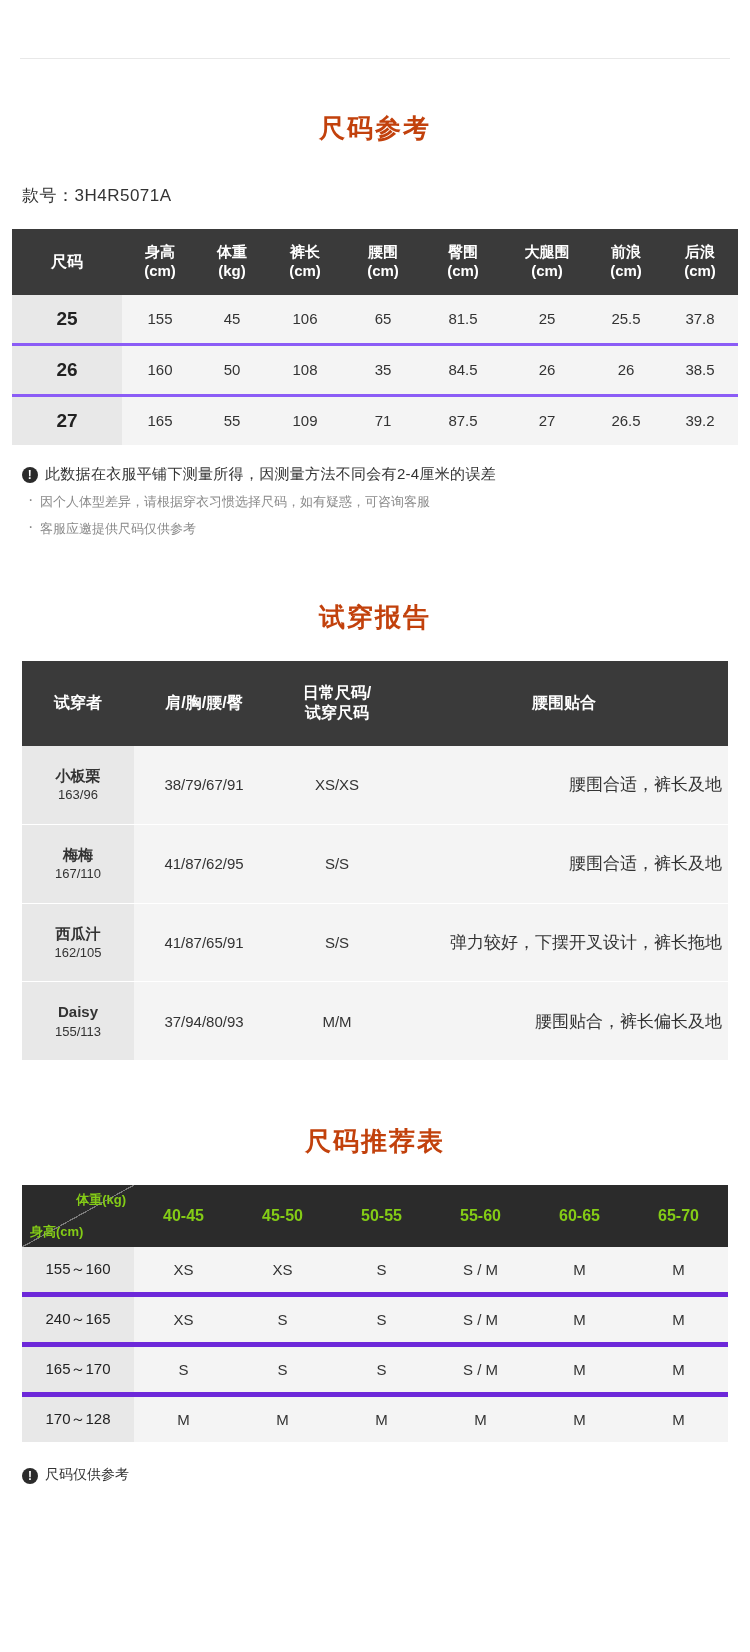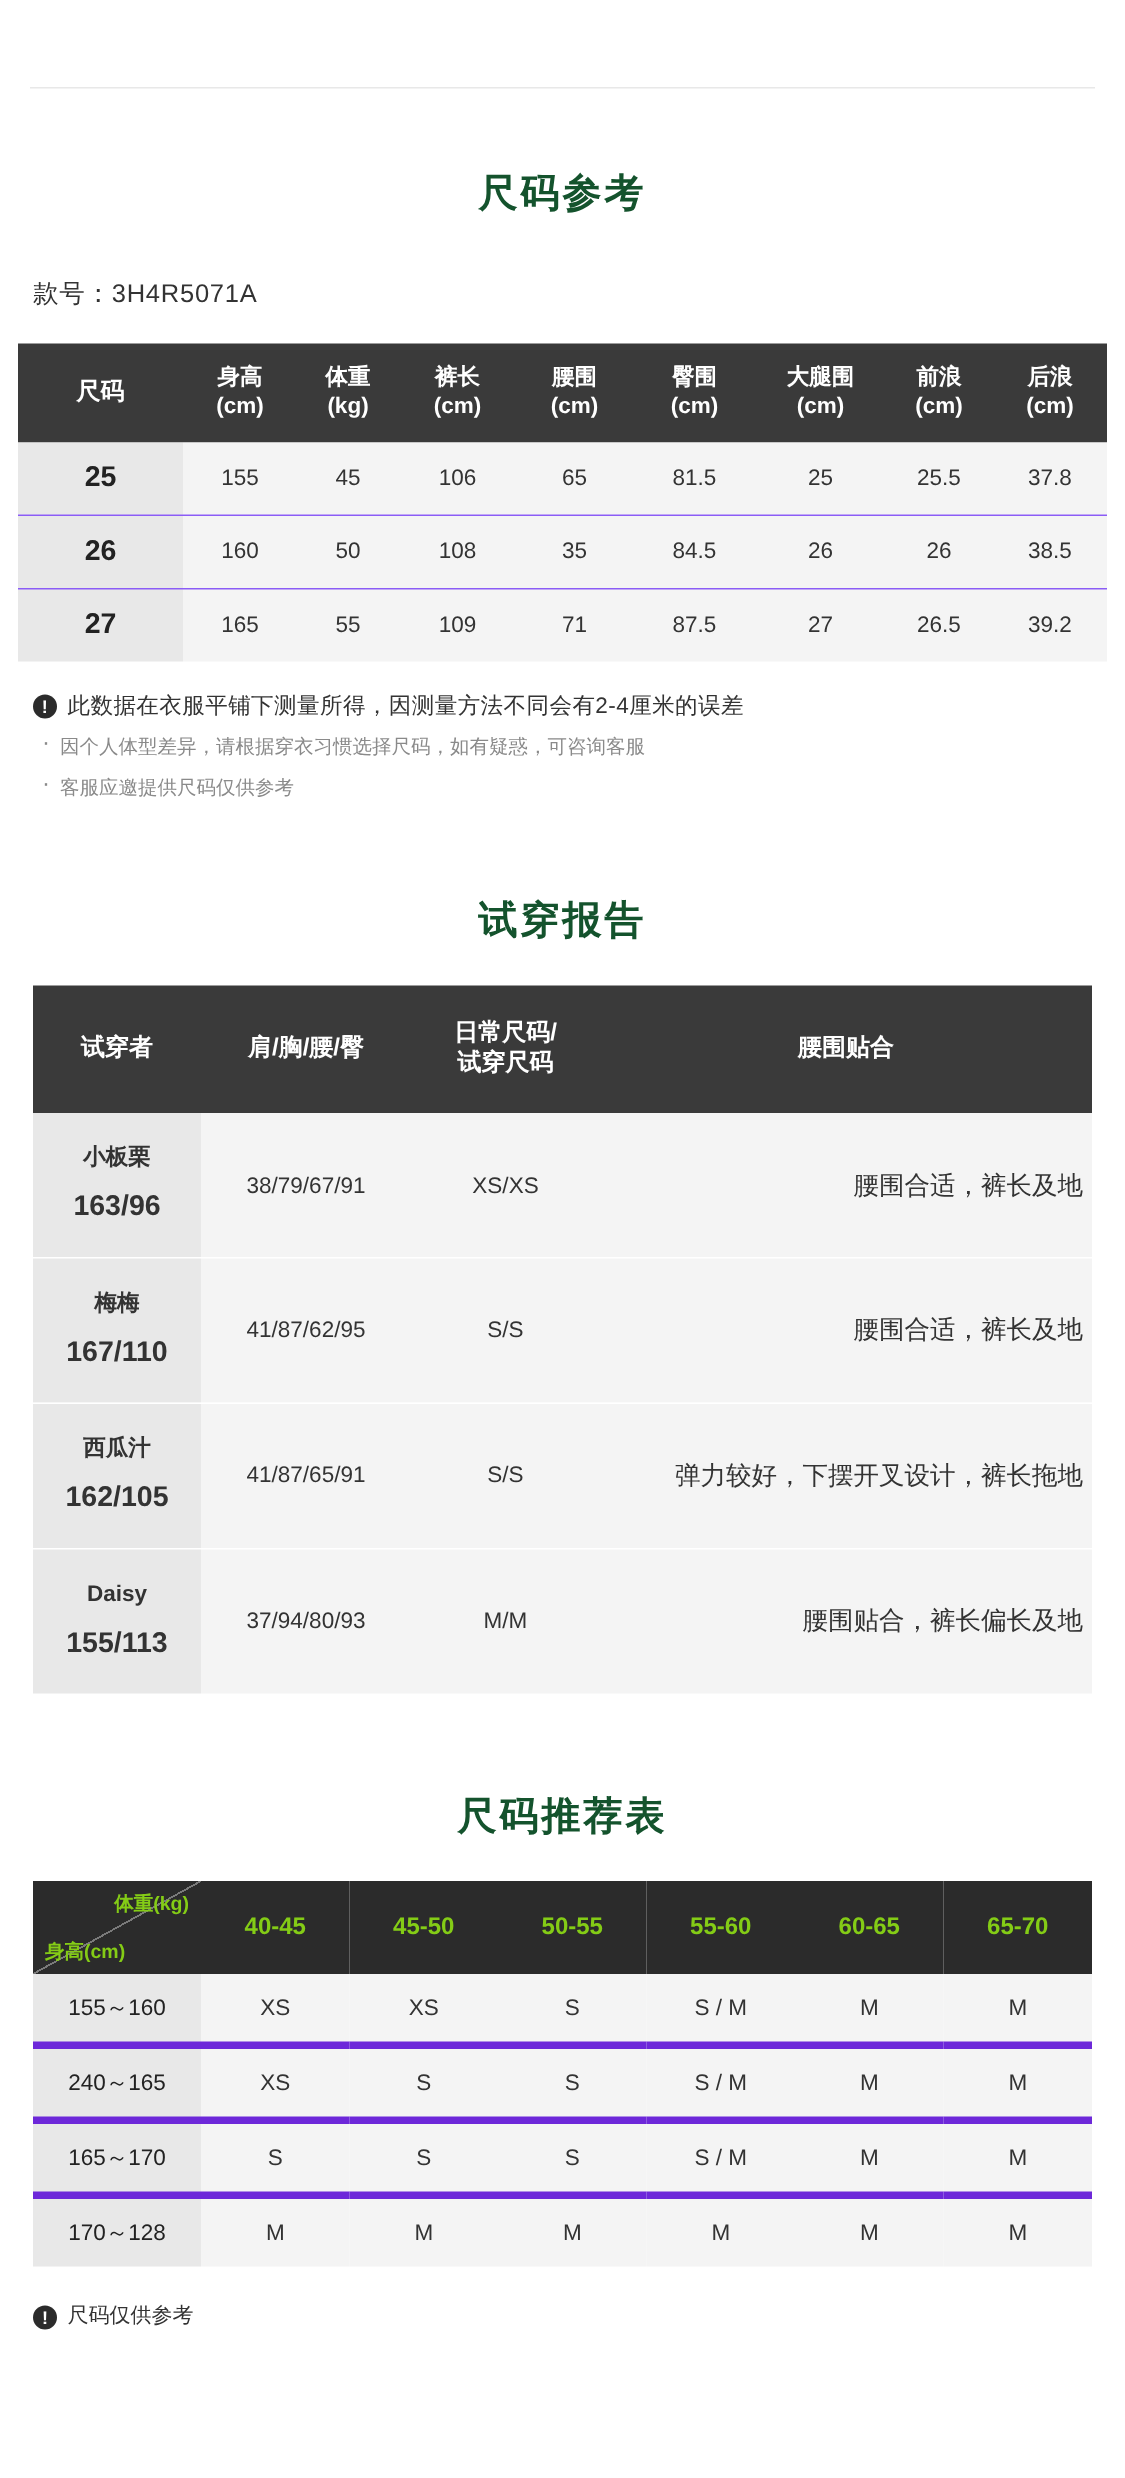"尺码参考" .section-title { color: #14532d -> #c2410c }
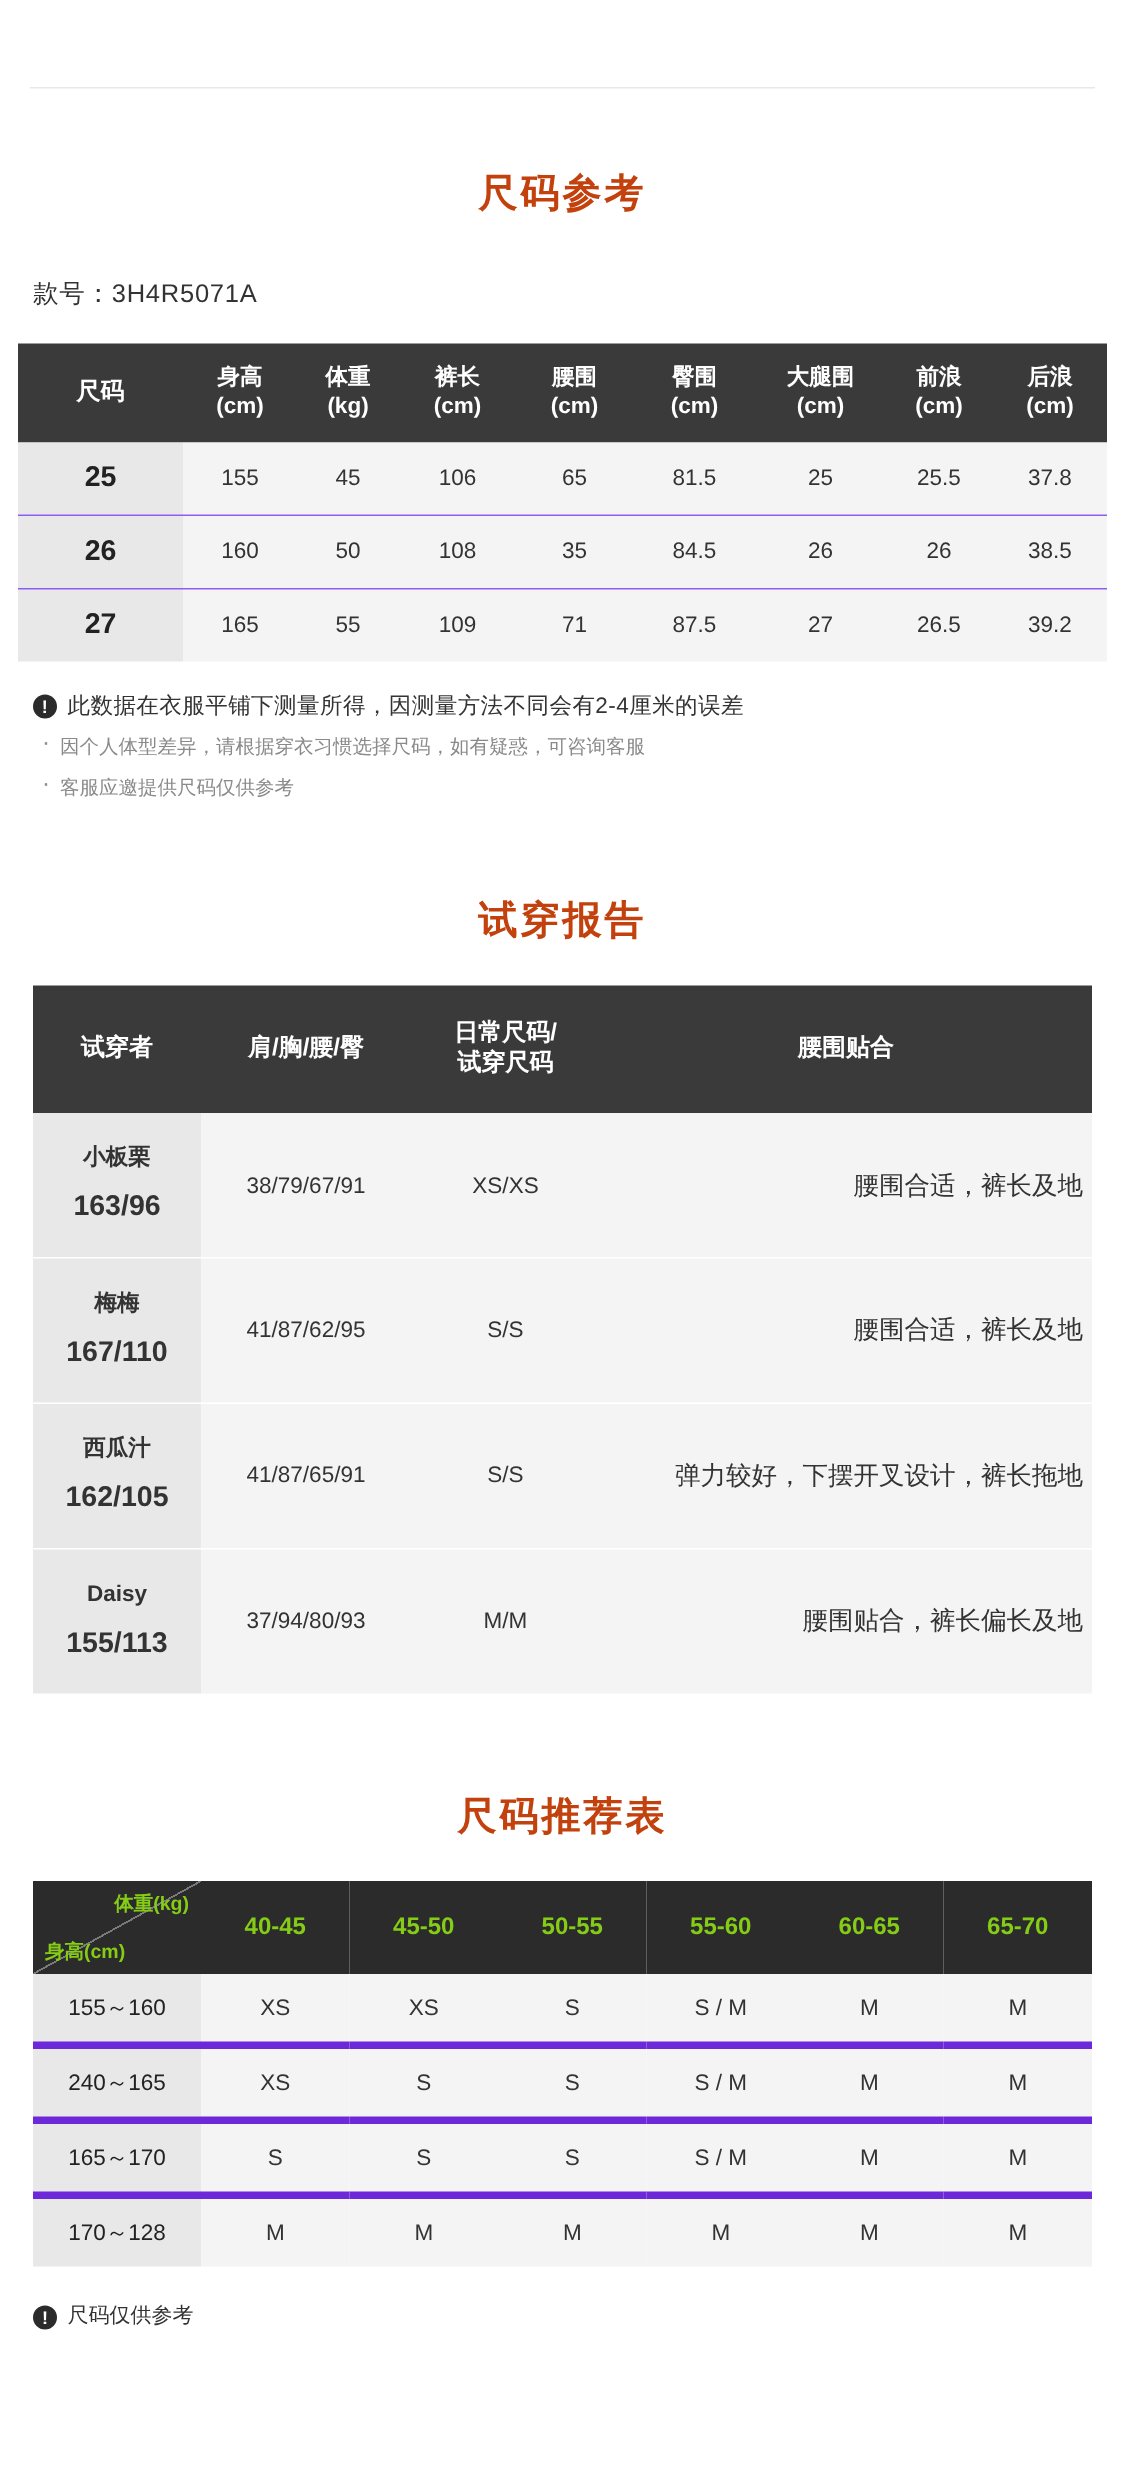"25" .size-table tbody td { border-bottom: 1px solid #8b5cf6 -> 3px solid #8b5cf6 }
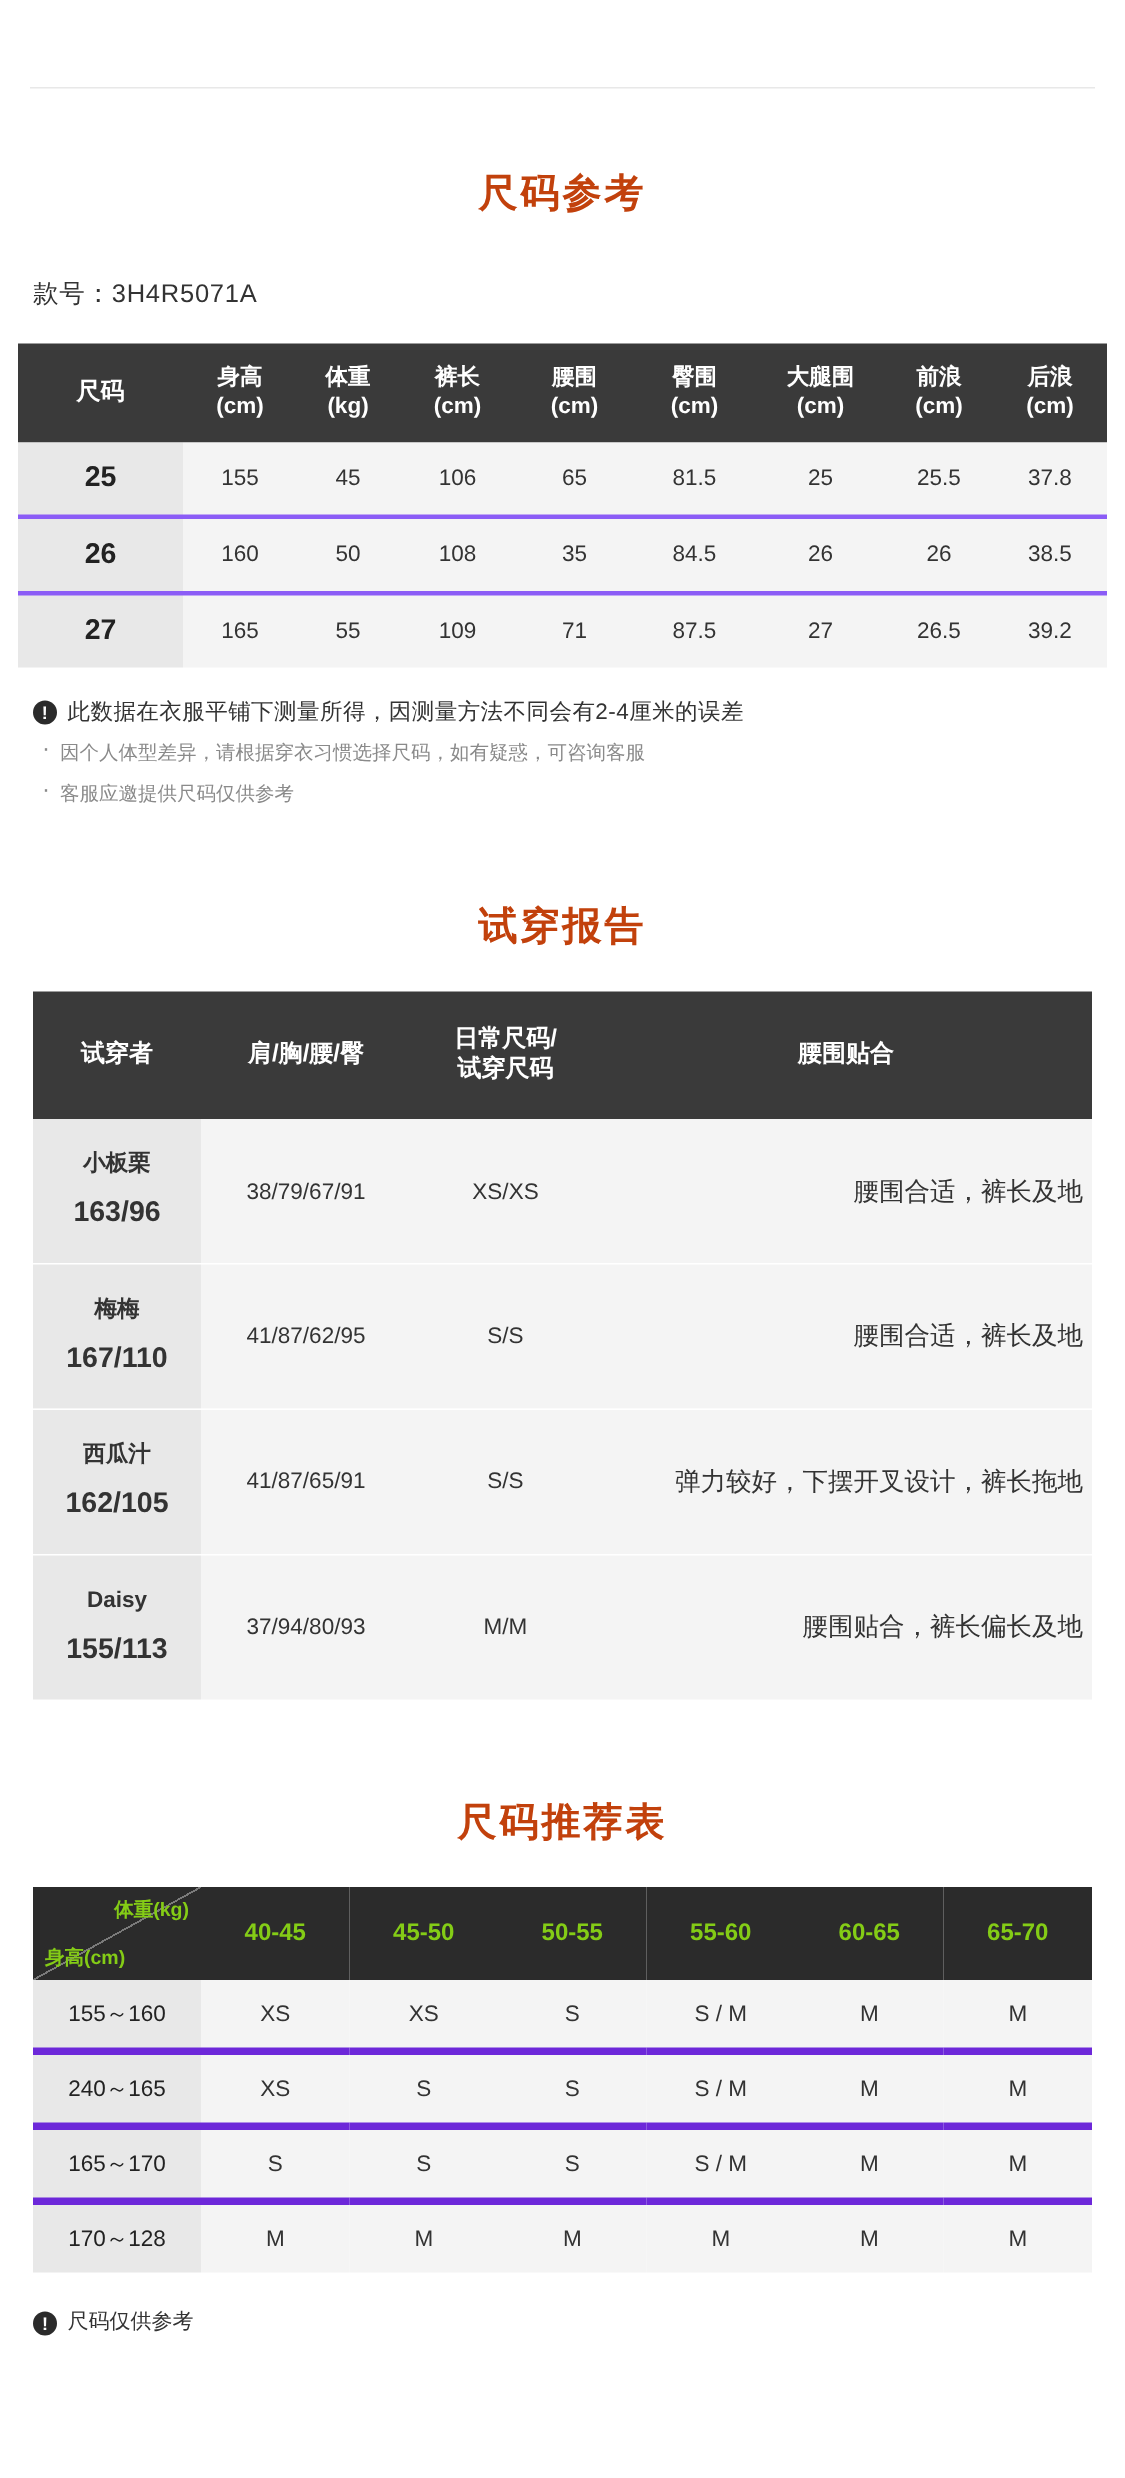"163/96" .fit-table tbody td.tester .meas { font-size: 19px -> 13px; font-weight: bold -> normal; margin-top: 10px -> 0 }
